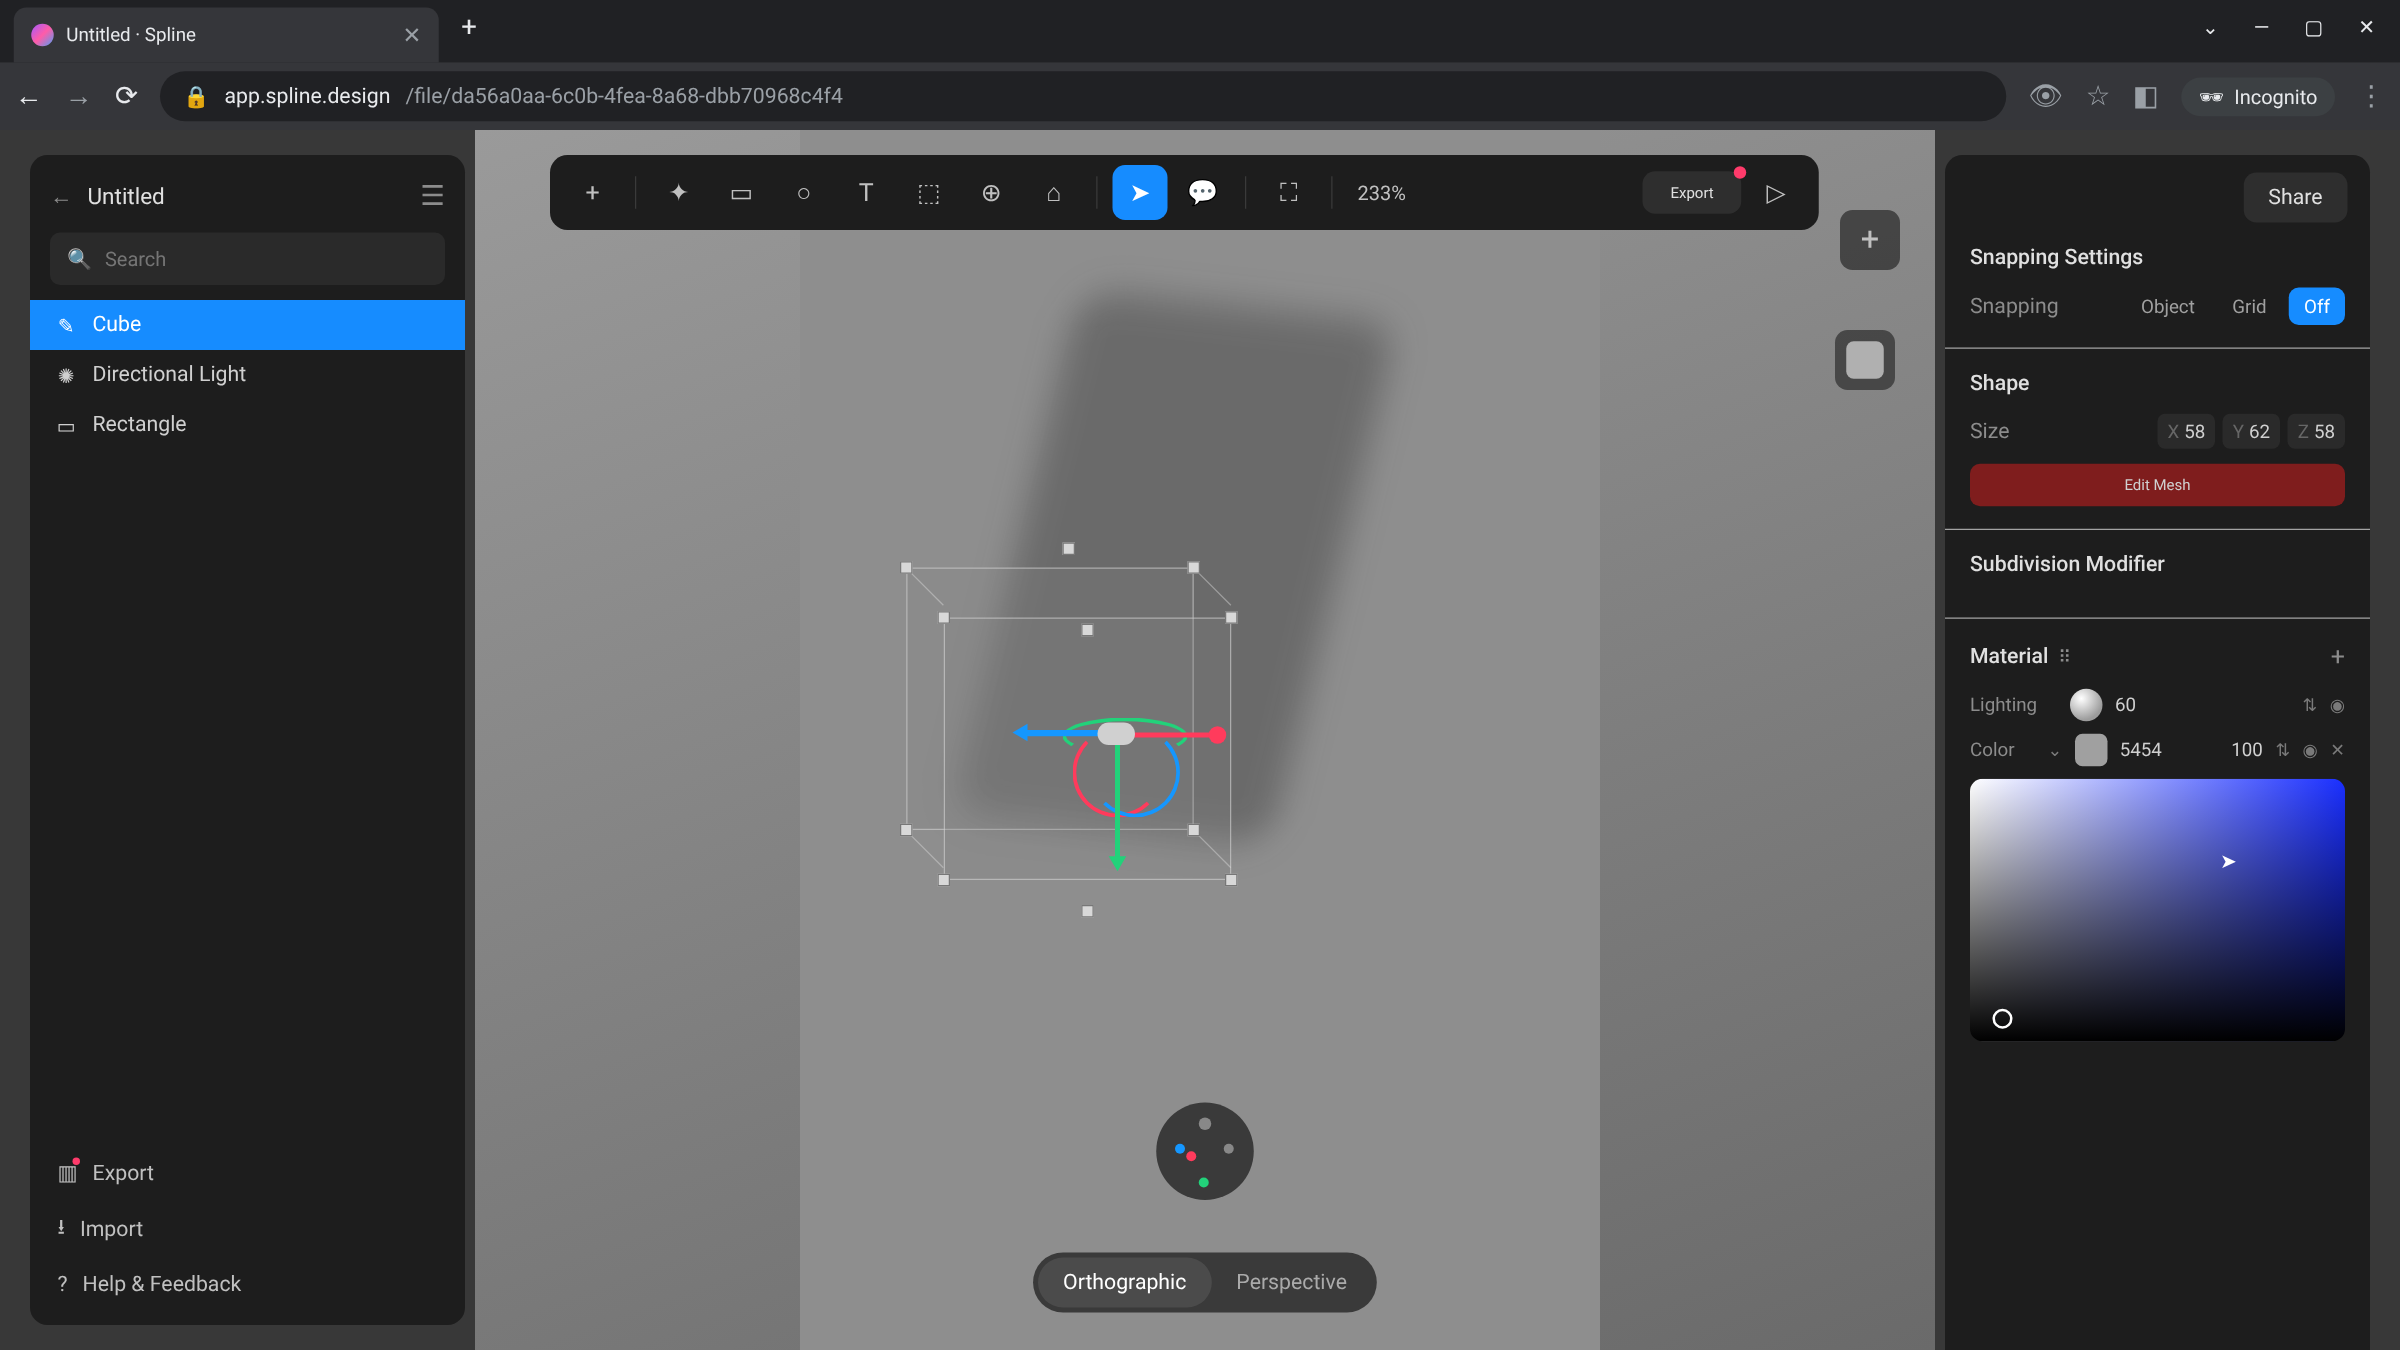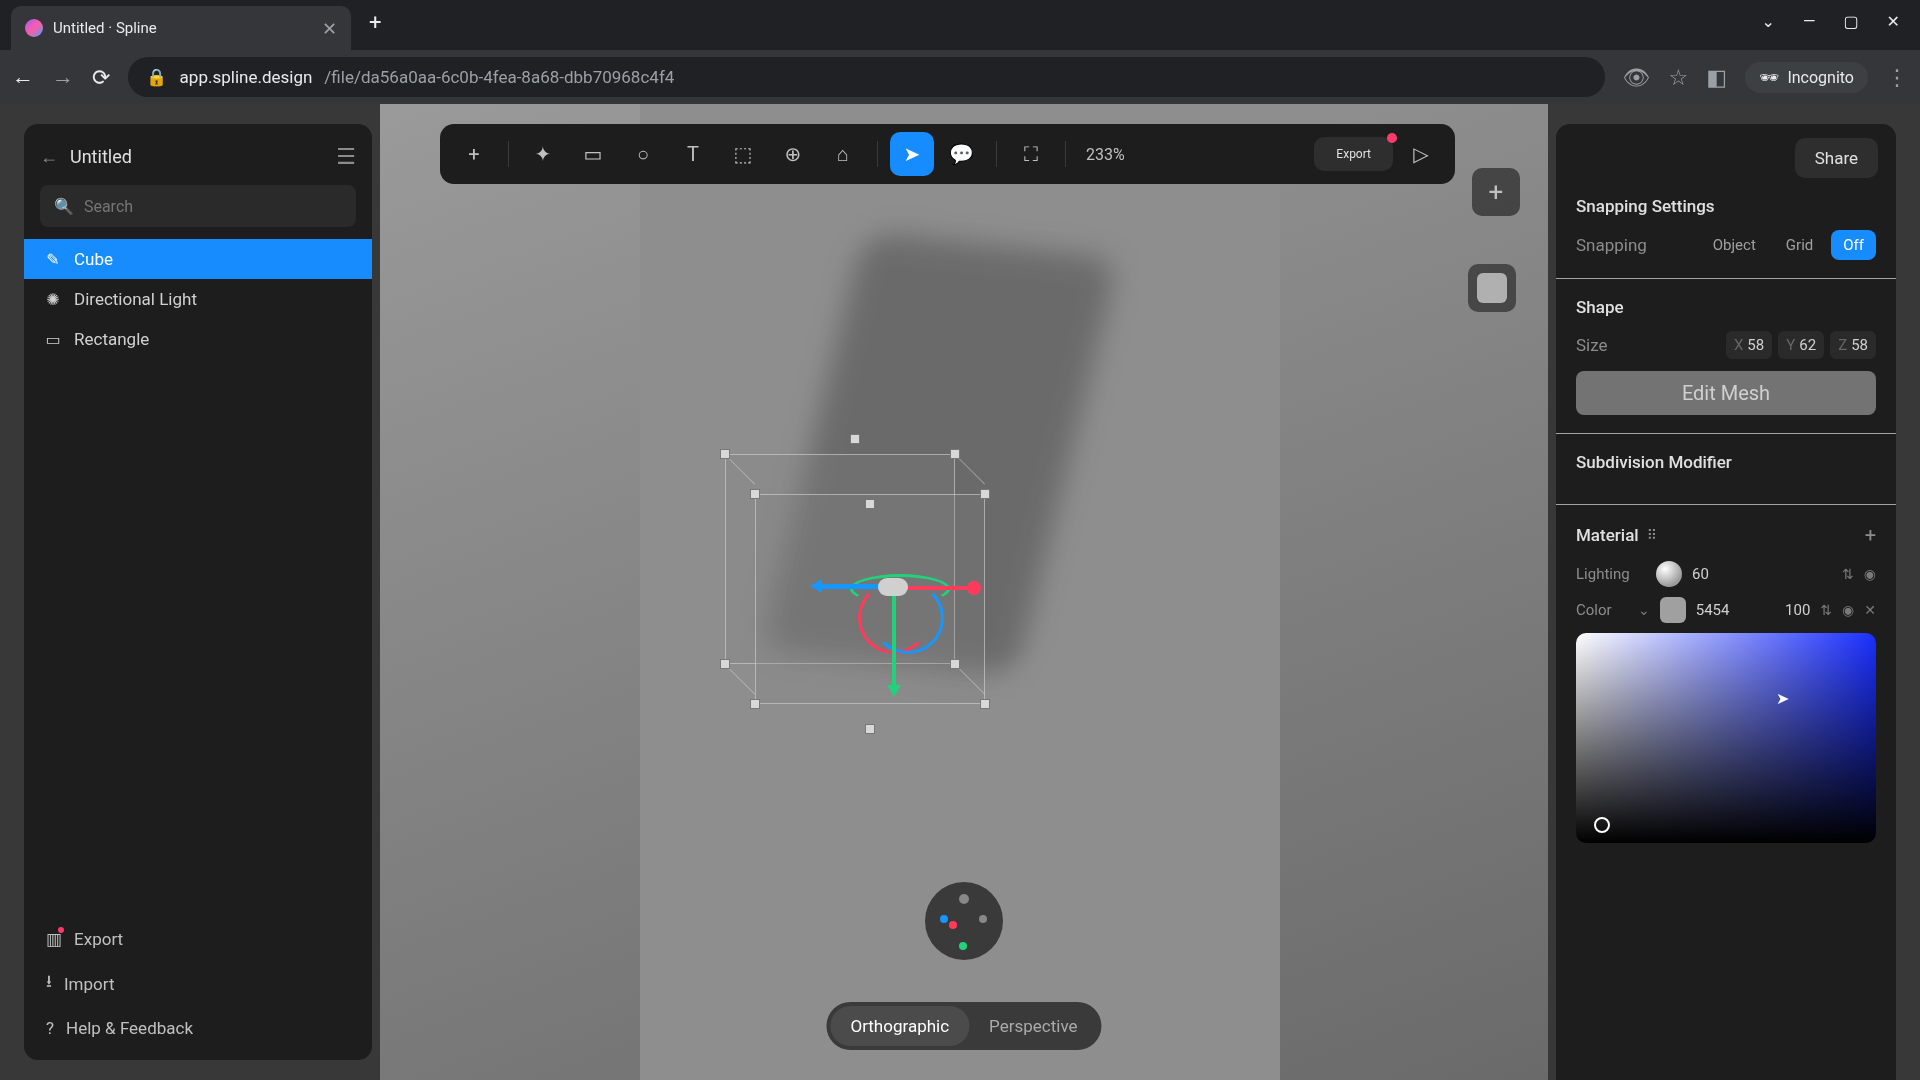"Edit Mesh" .edit-mesh { background: #737373 -> #7f1d1d; font-size: 20px -> 12px }
